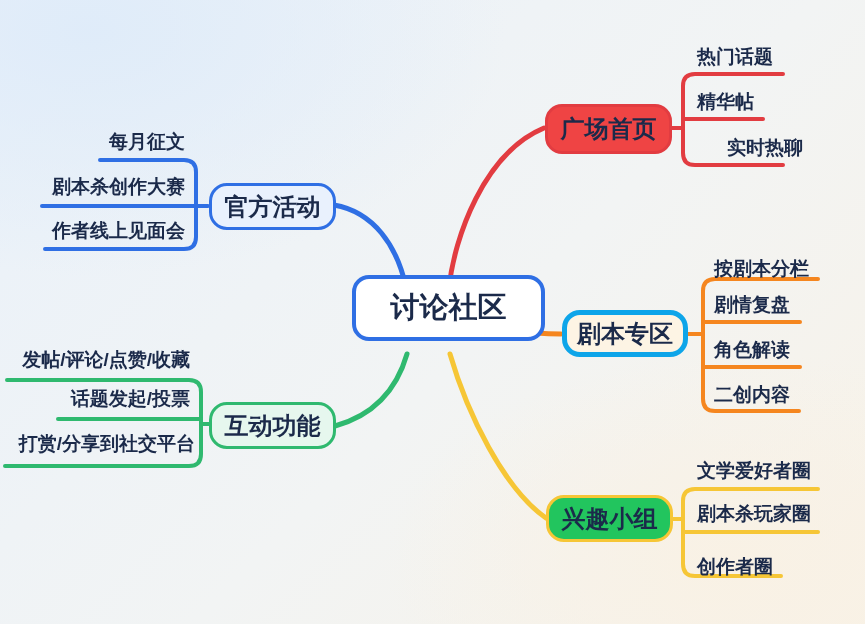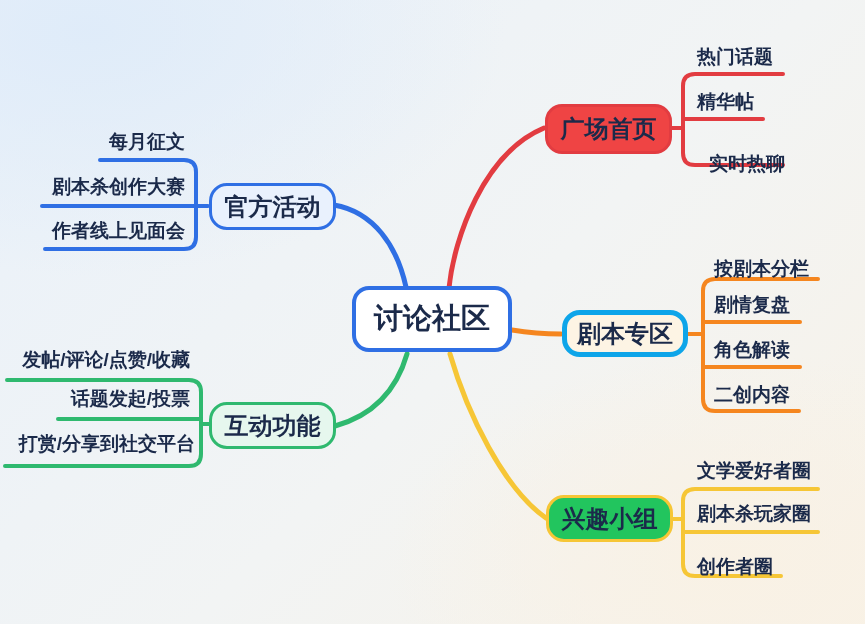"实时热聊" div.leaf { left: 709px -> 727px; margin-top: 16px -> none }
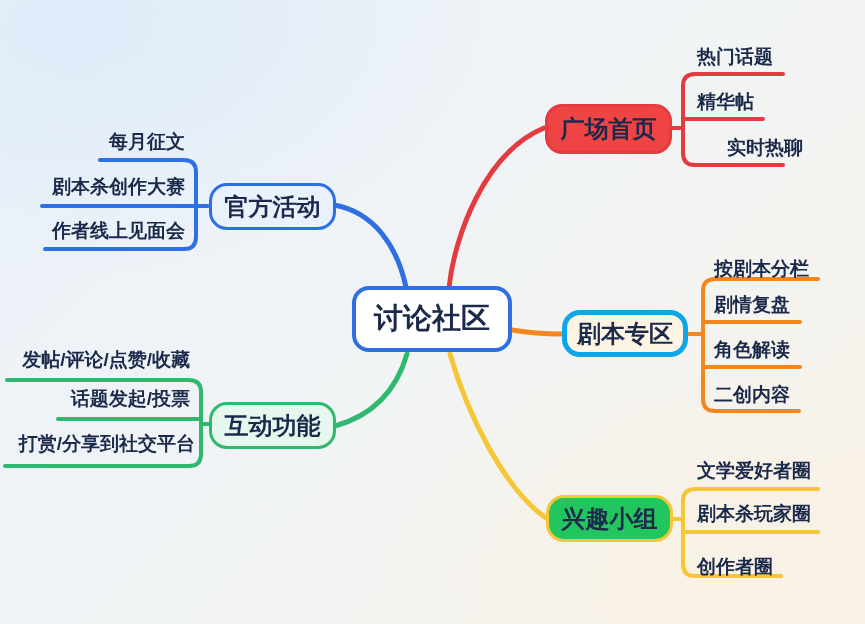"讨论社区" .node.center { top: 286px -> 275px; width: 160px -> 193px }
